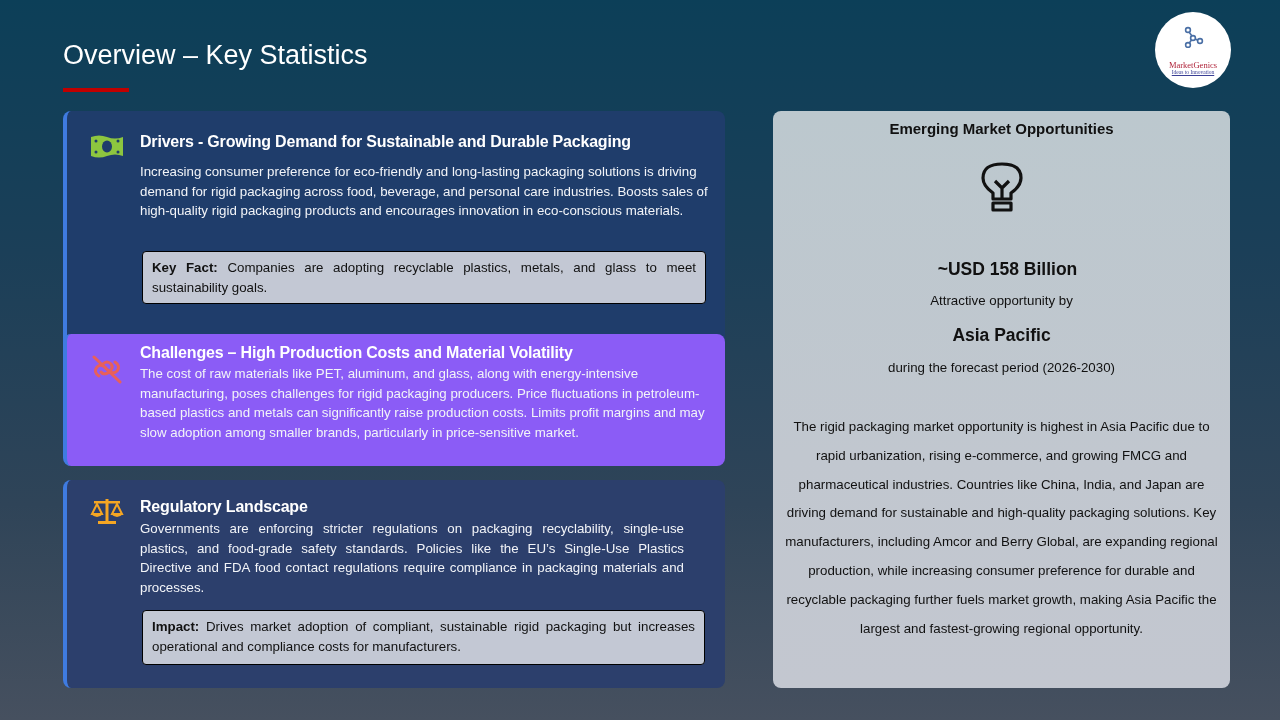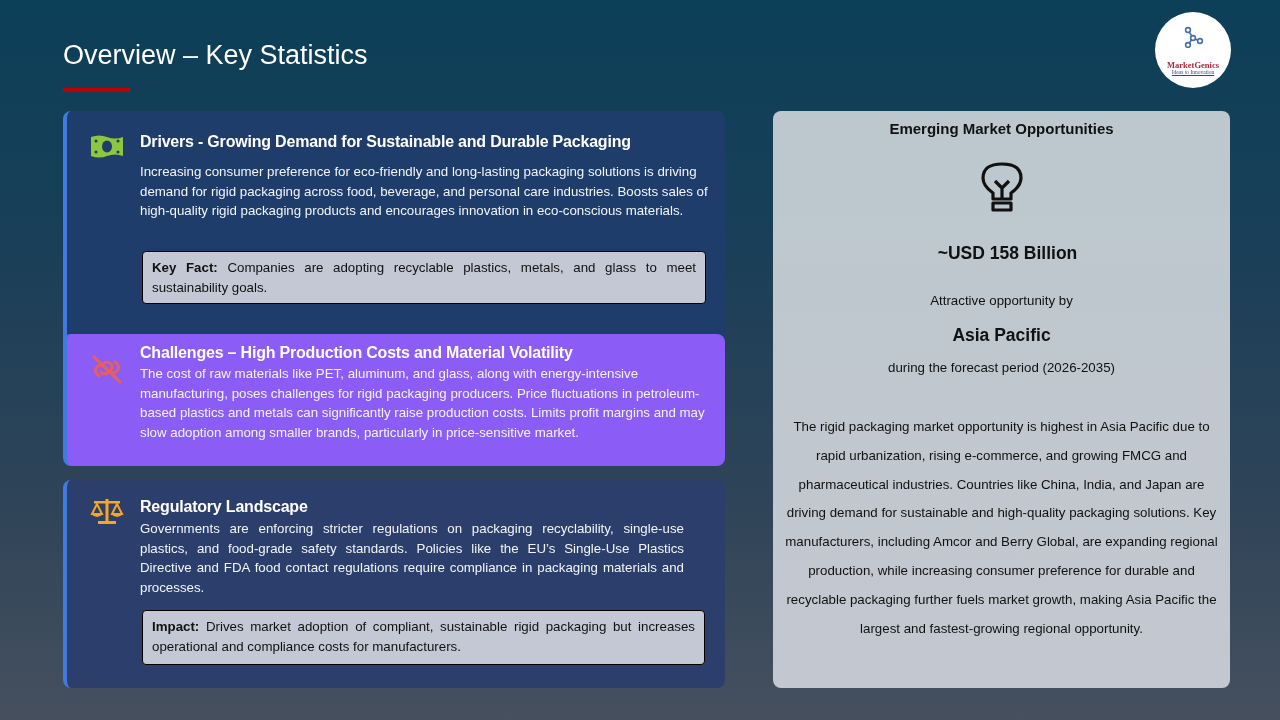"MarketGenics" .logo-name { font-weight: bold -> normal }
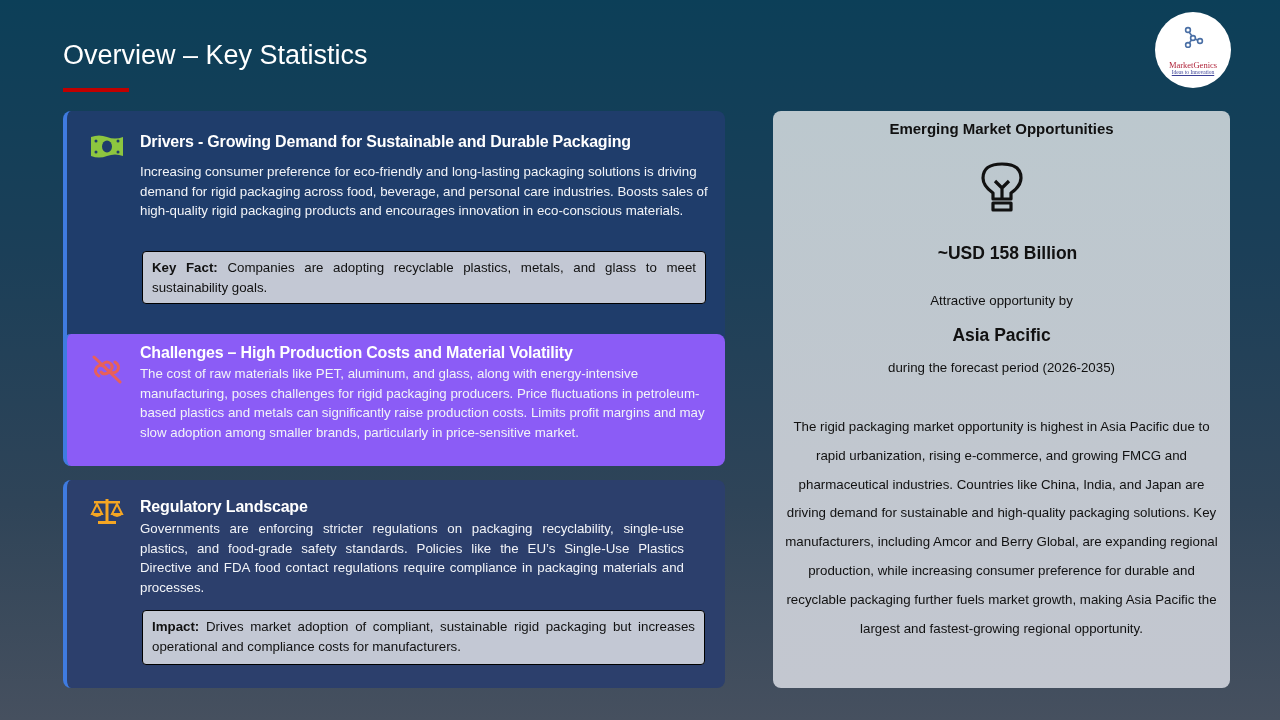"~USD 158 Billion" .opp-value { top: 132px -> 148px }
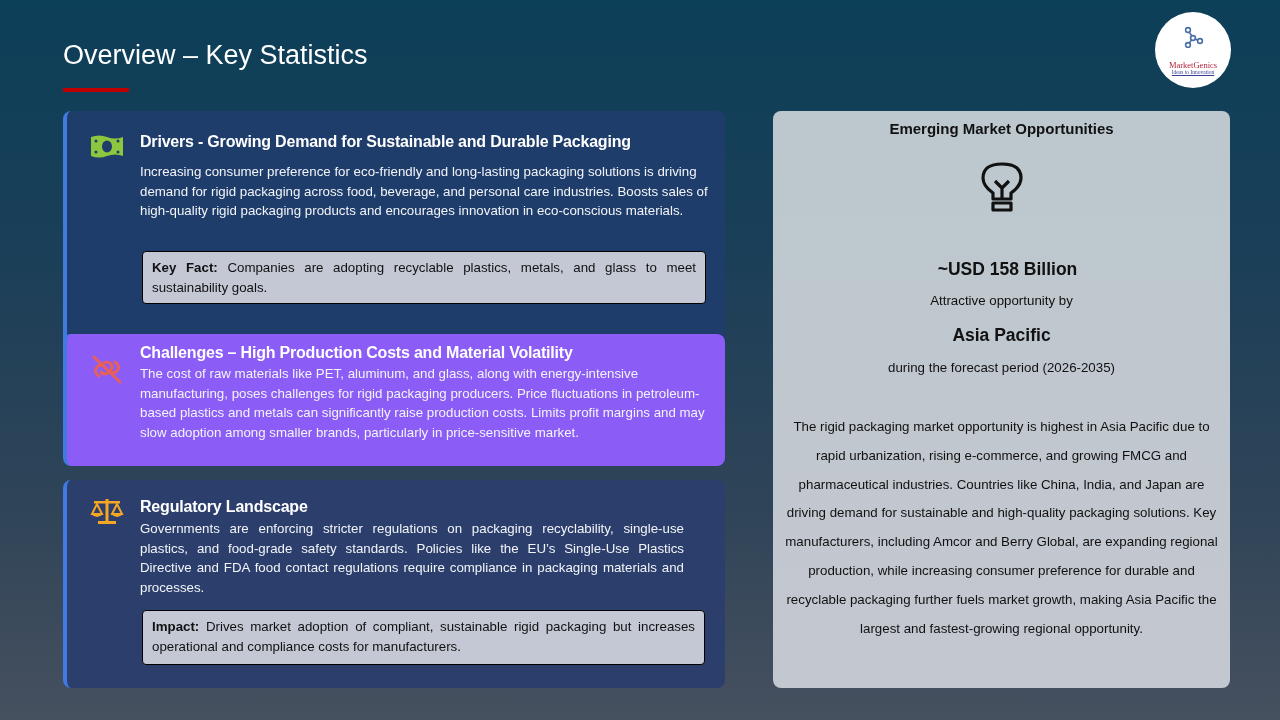"during the forecast period (2026-2035)" div.opp-period { text: 2026-2035 -> 2026-2030 }
